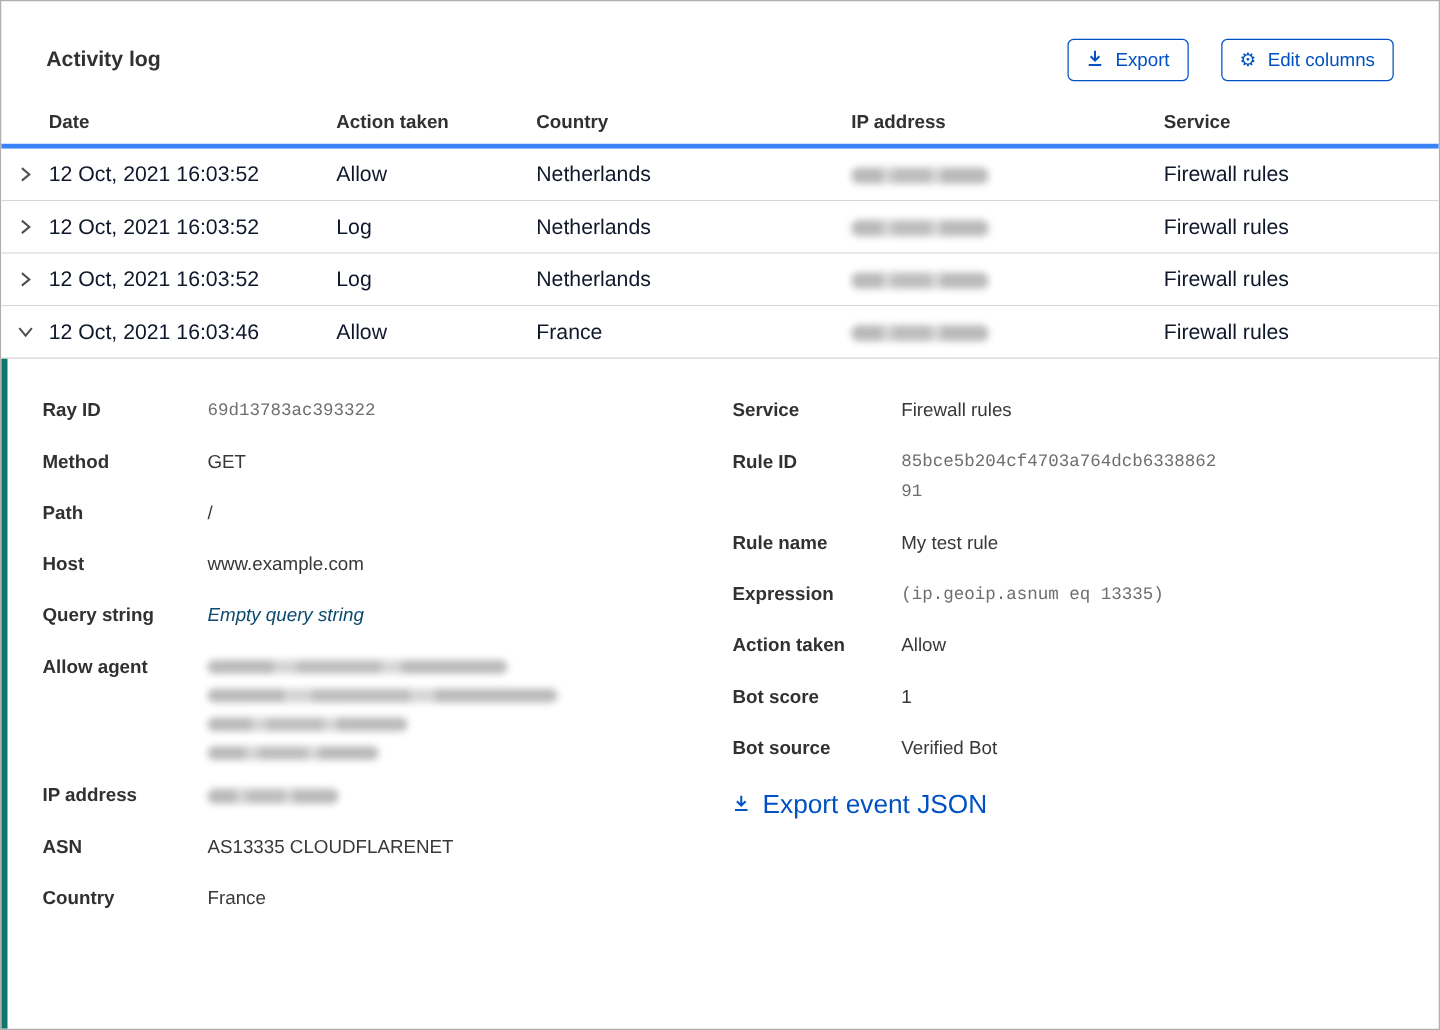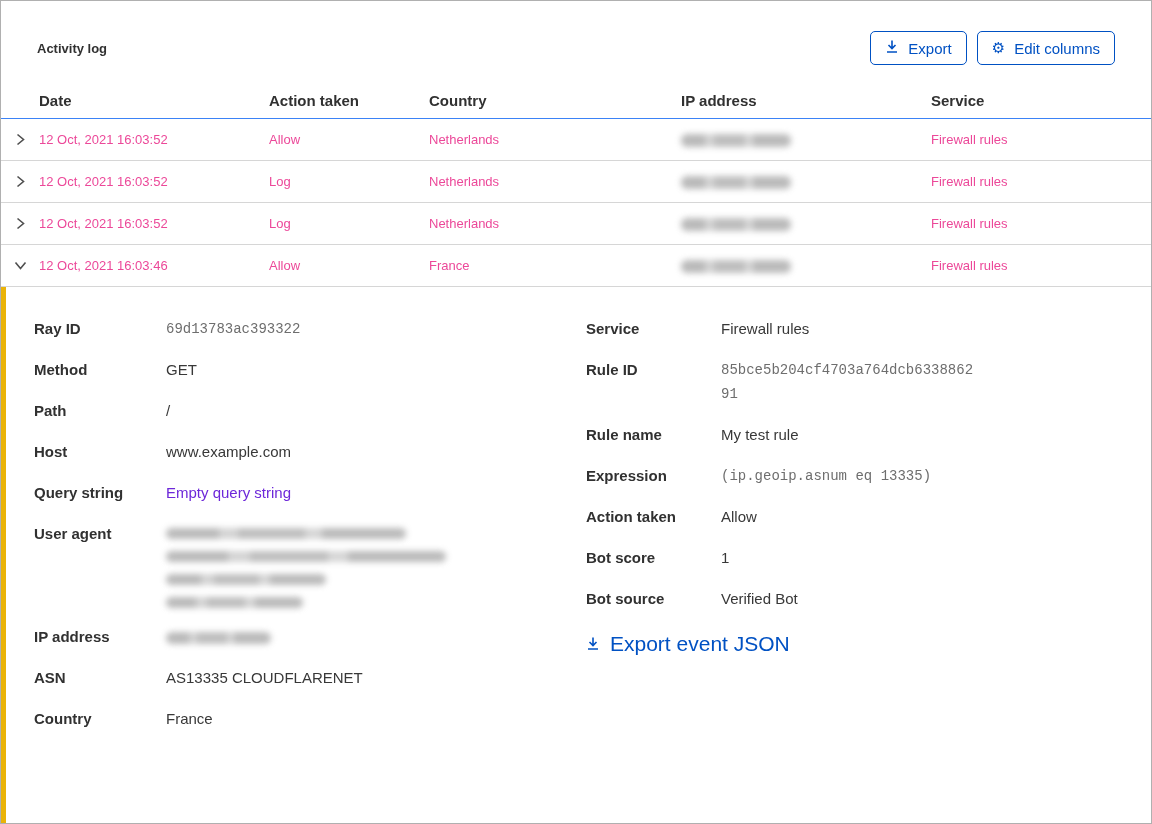"Activity log" .page-title { font-size: 13px -> 17px }
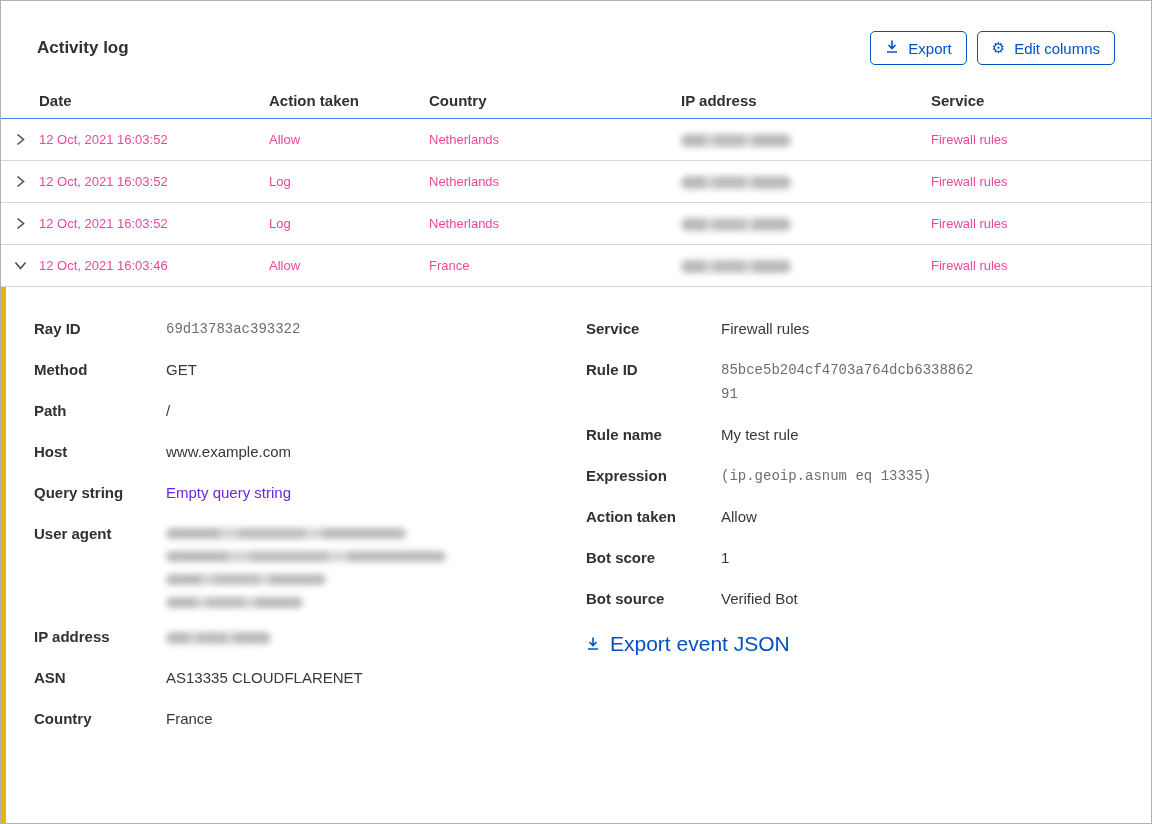"Export" .btn { margin-left: none -> 16px }
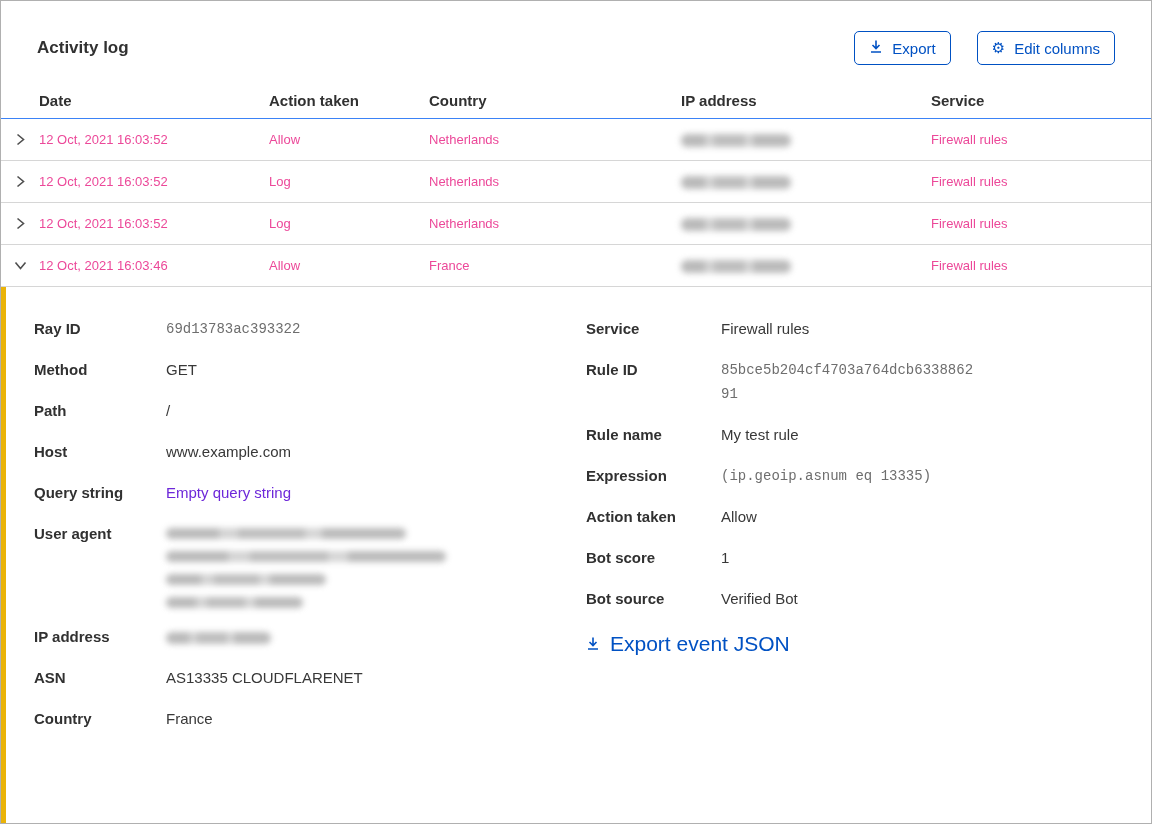"Date" .thead { border-bottom: 1px solid #3b82f6 -> 4px solid #3b82f6 }
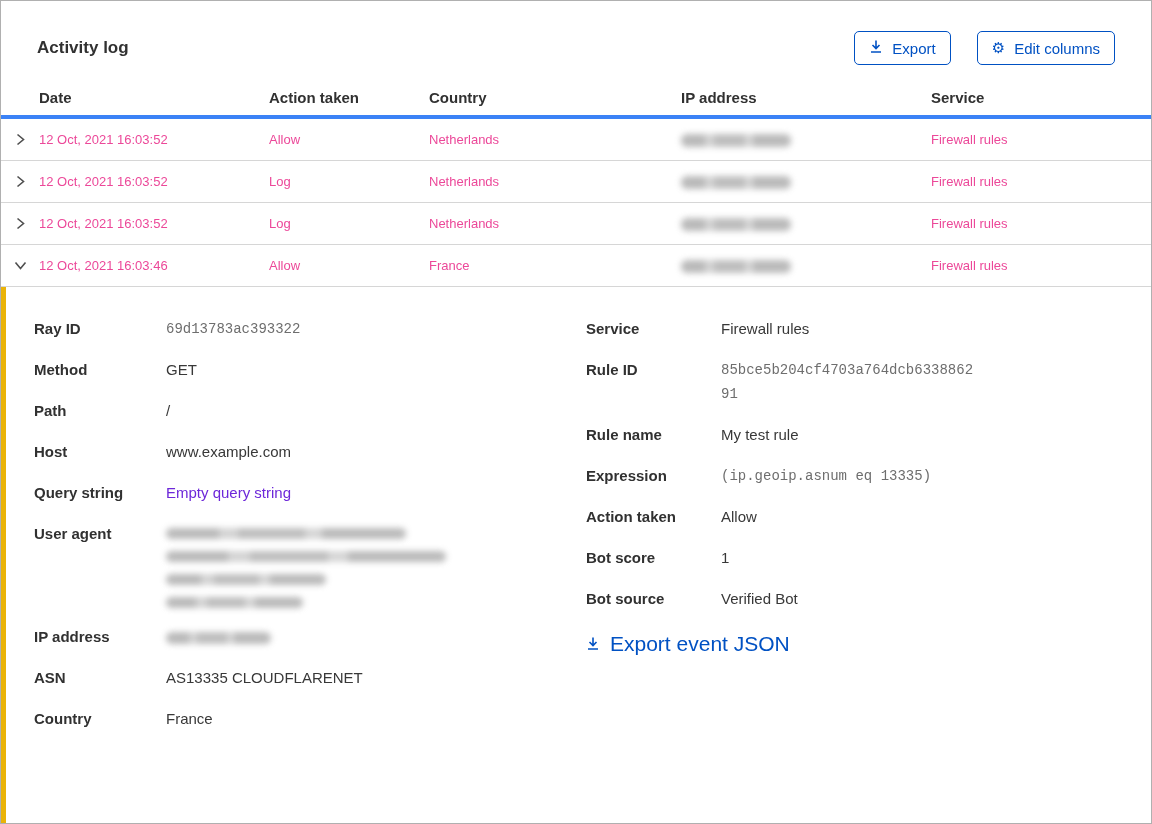"12 Oct, 2021 16:03:52" .cell { color: #ec4899 -> #0f172a; font-size: 13px -> 17px }
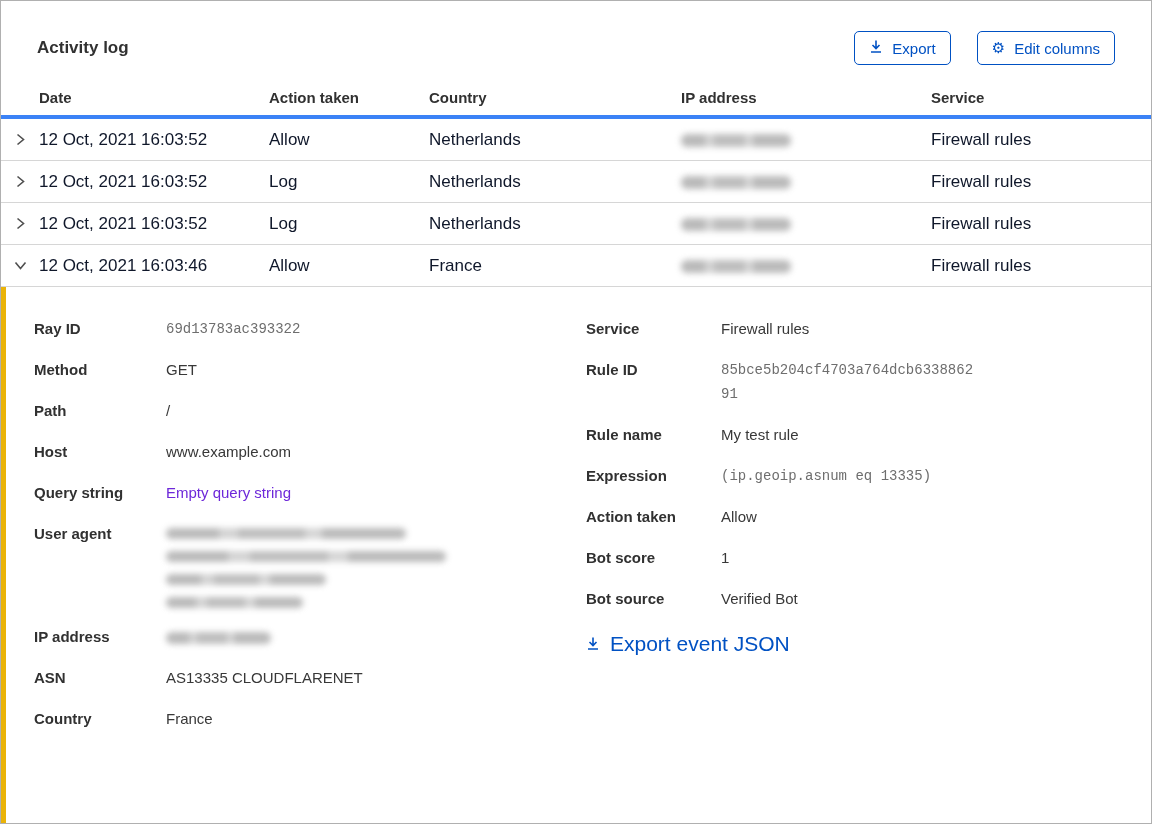"Ray ID" .detail { border-left: 5px solid #eab308 -> 5px solid #0f766e }
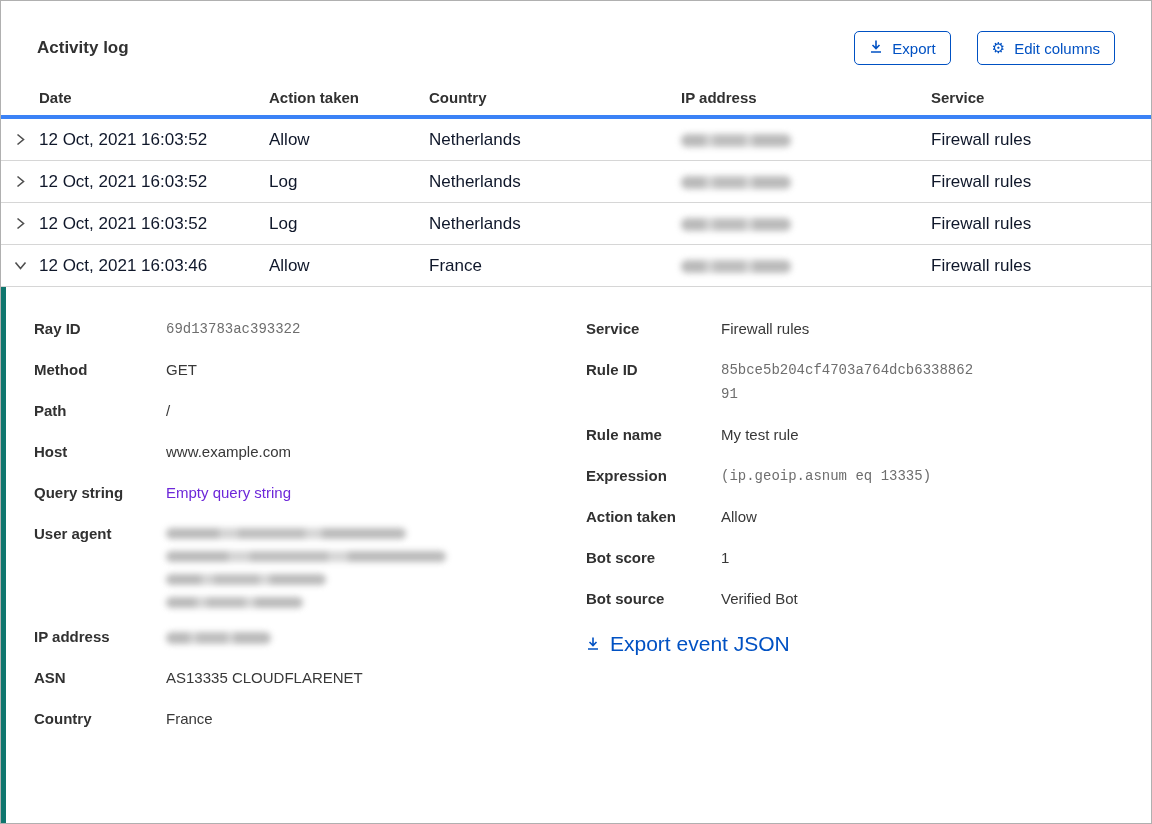"Empty query string" .f-value.italic { color: #6d28d9 -> #0c4a6e; font-style: none -> italic }
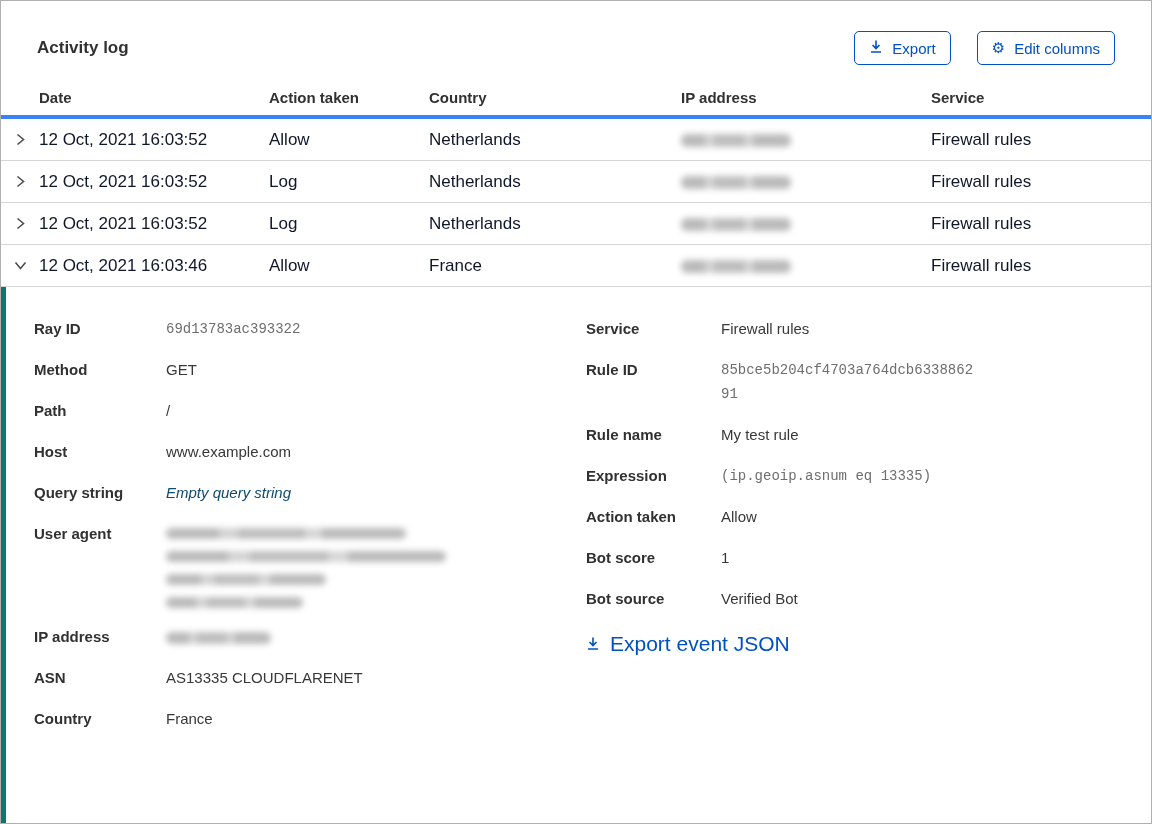"User agent" span.f-label { text: User -> Allow }
